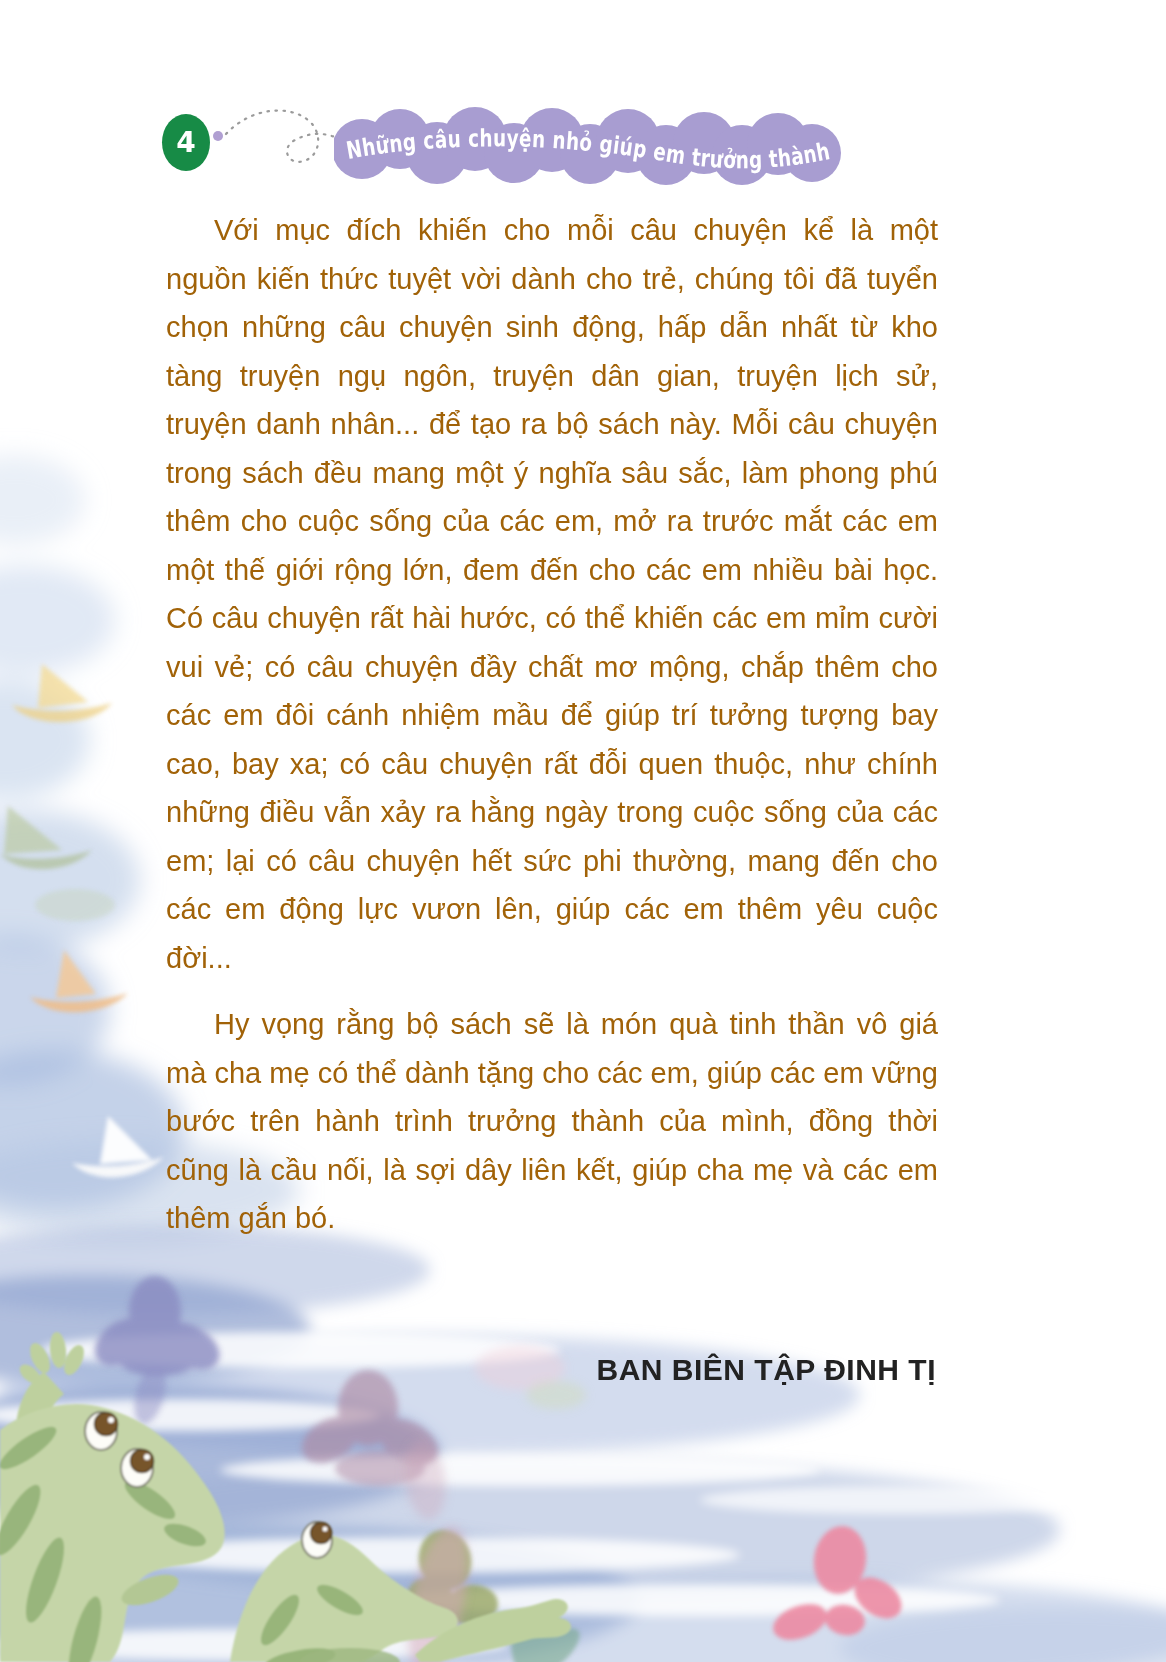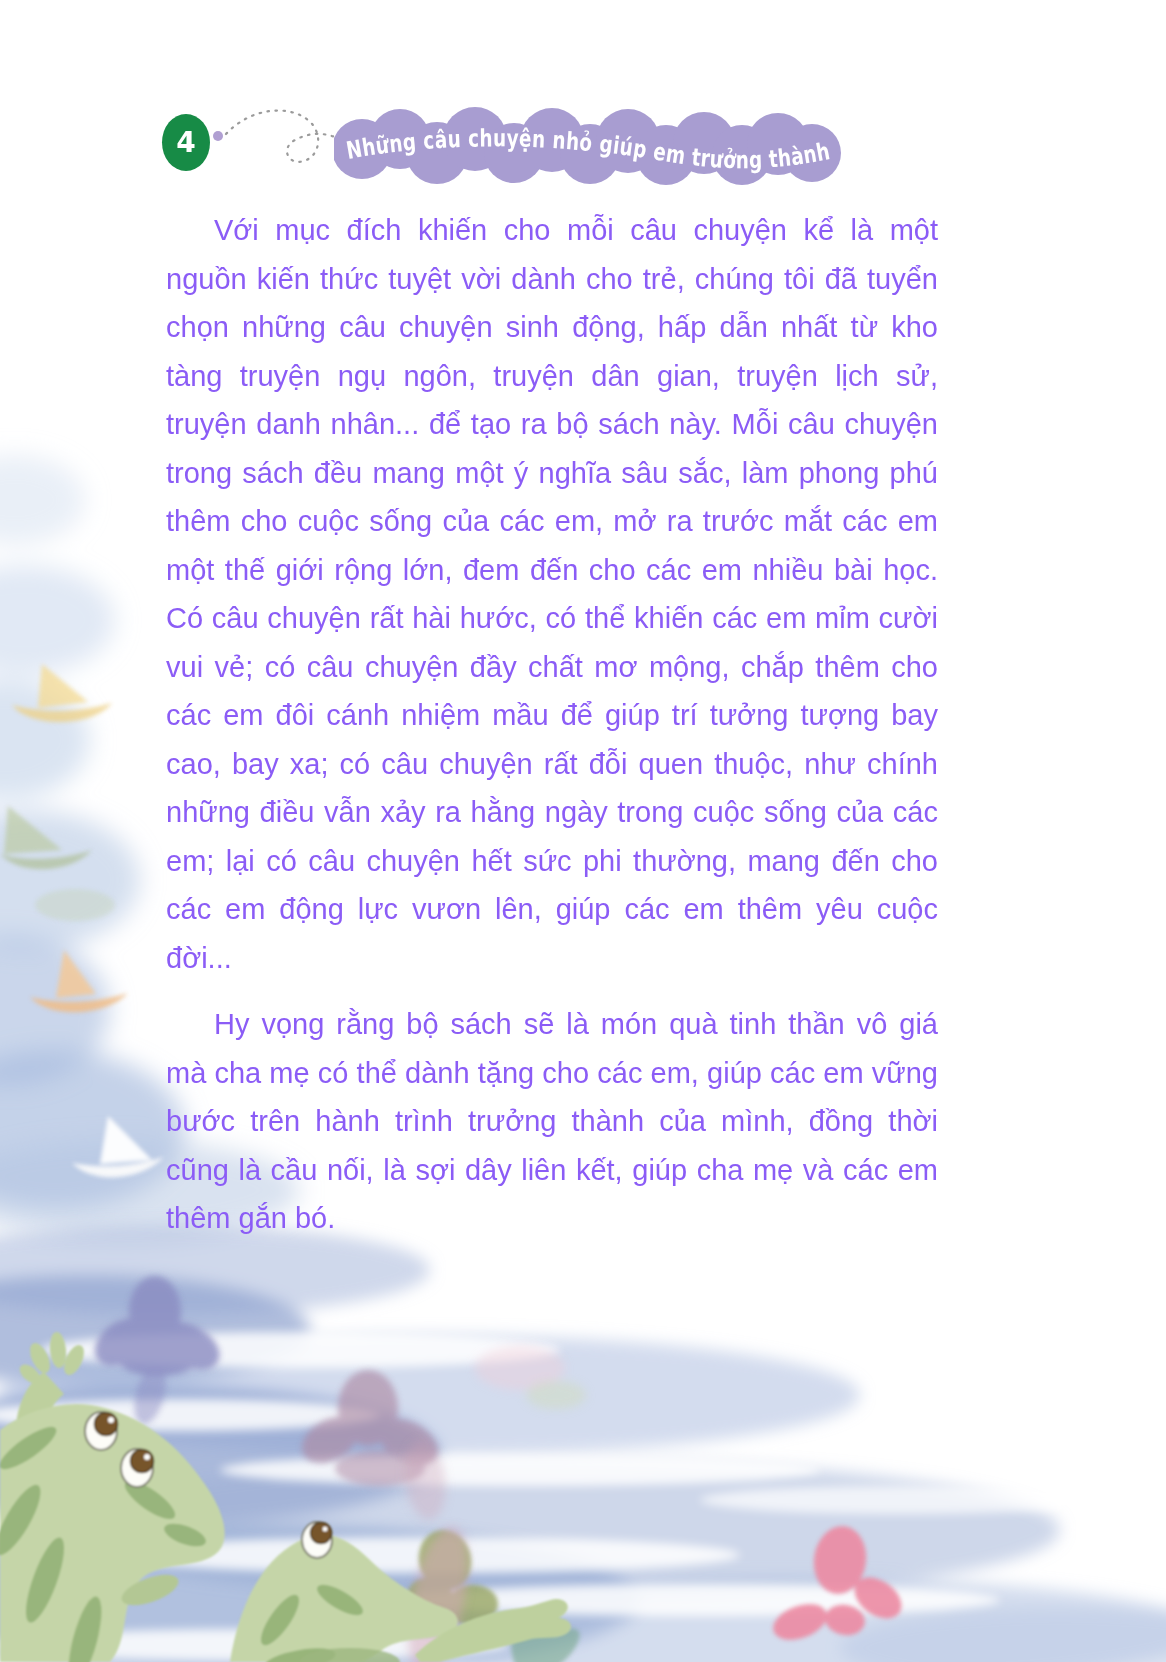"Với mục đích khiến cho" .text-block p { color: #8b5cf6 -> #a16207 }
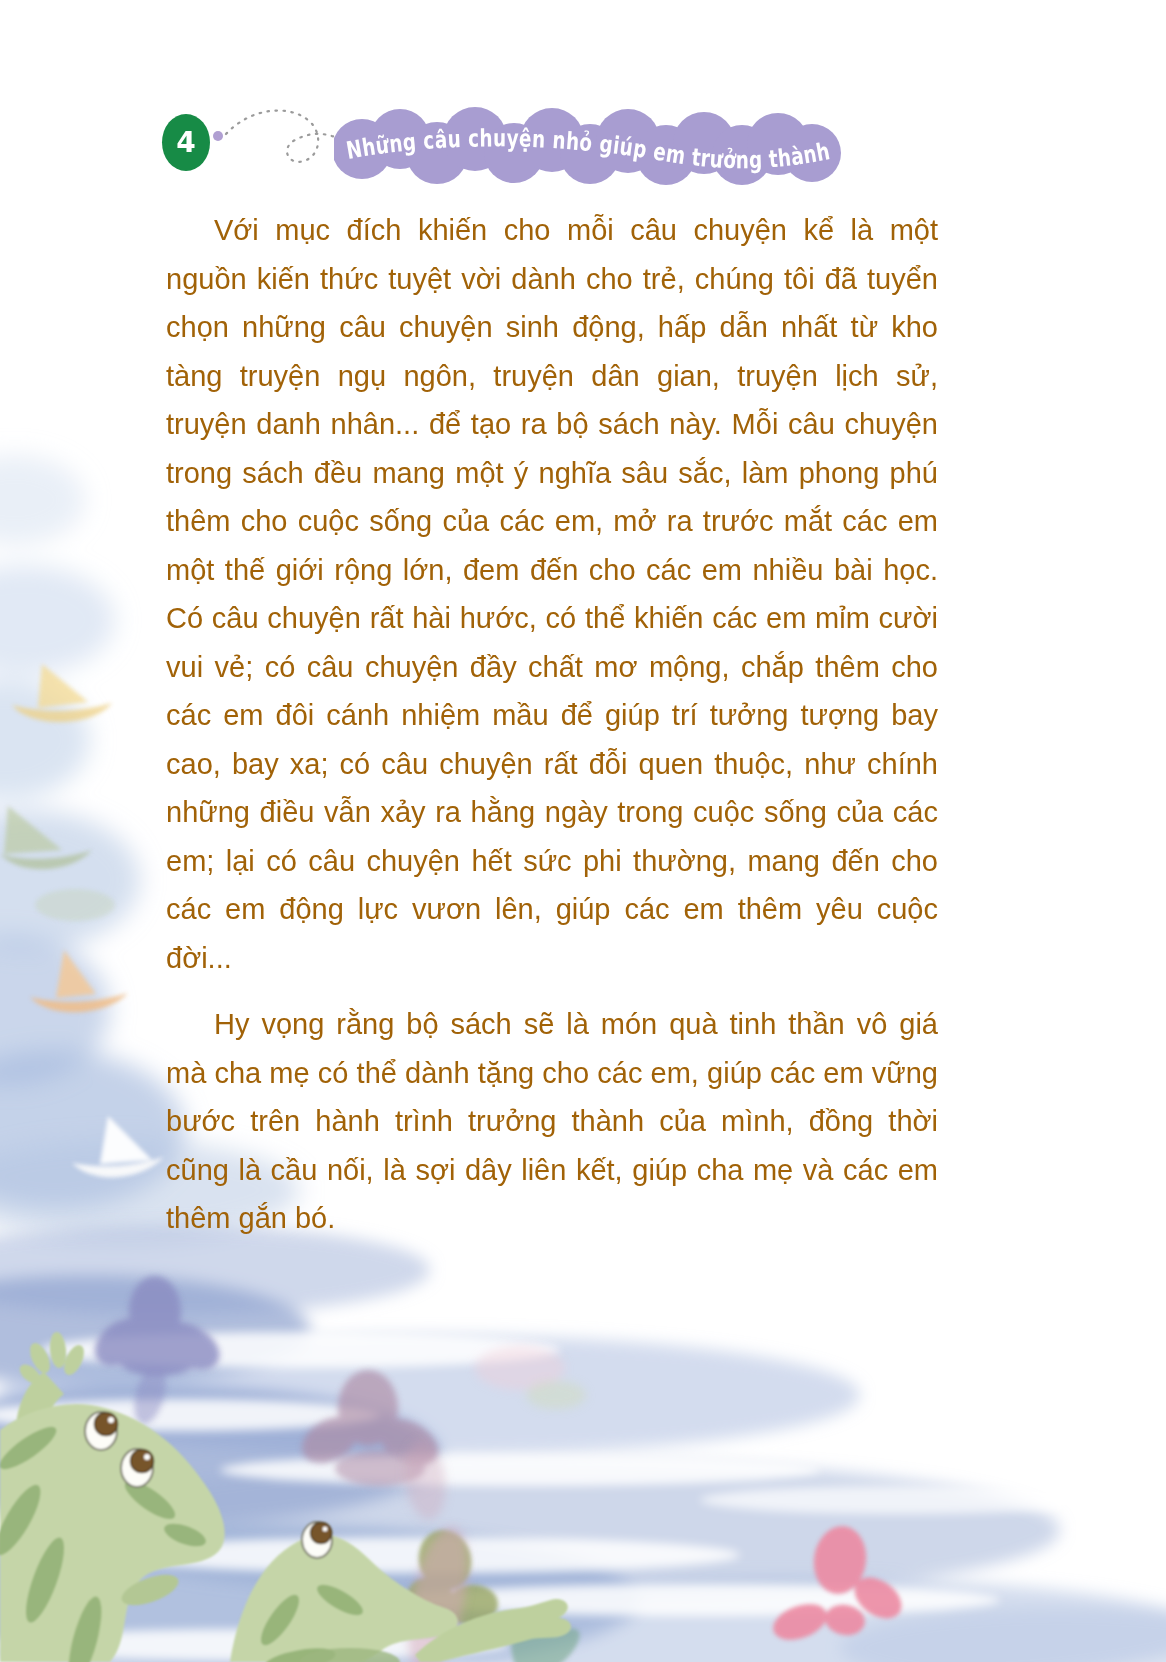"BAN BIÊN TẬP ĐINH TỊ" div.signoff { html: none -> <div>BAN BIÊN TẬP ĐINH TỊ</div> }
